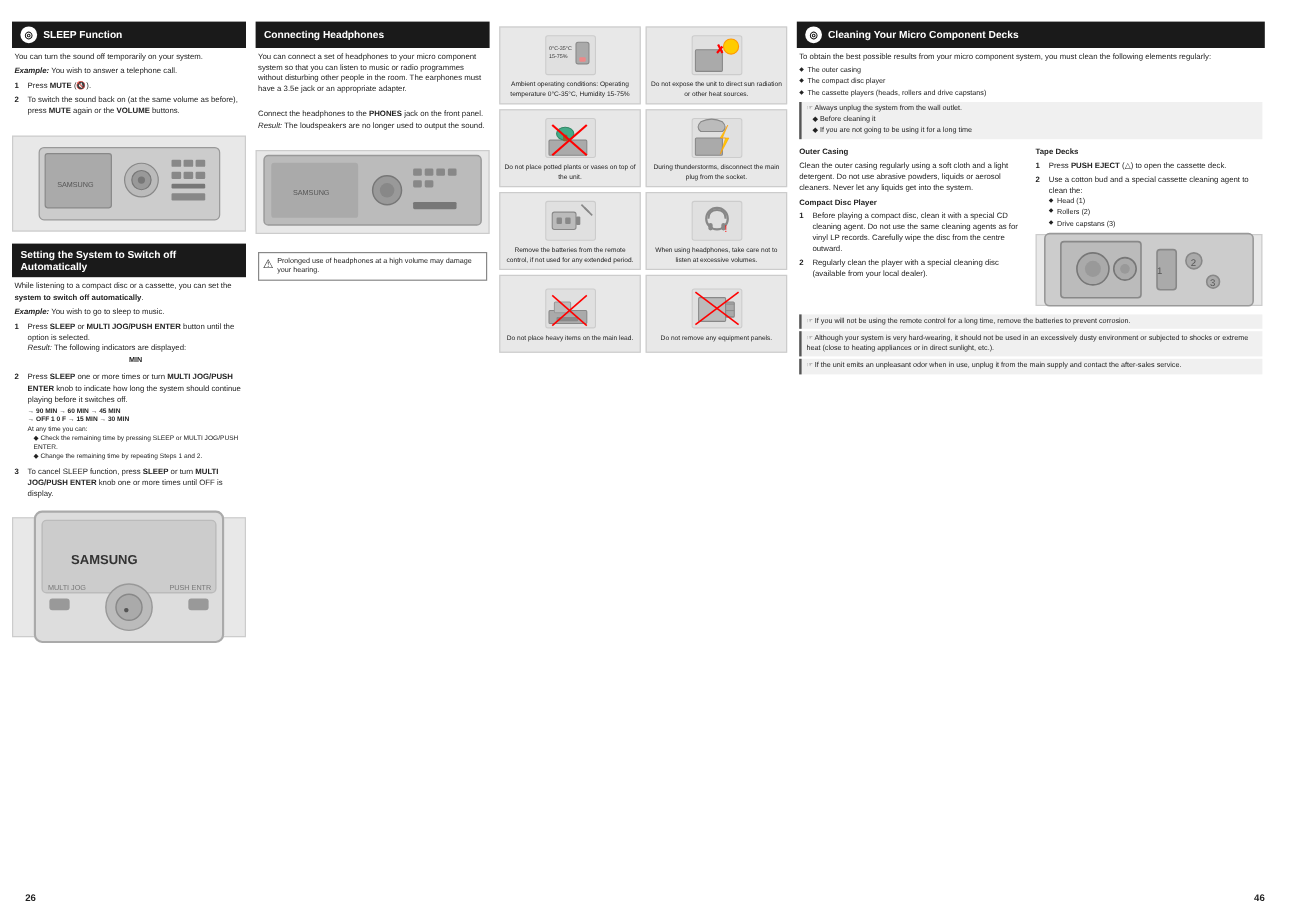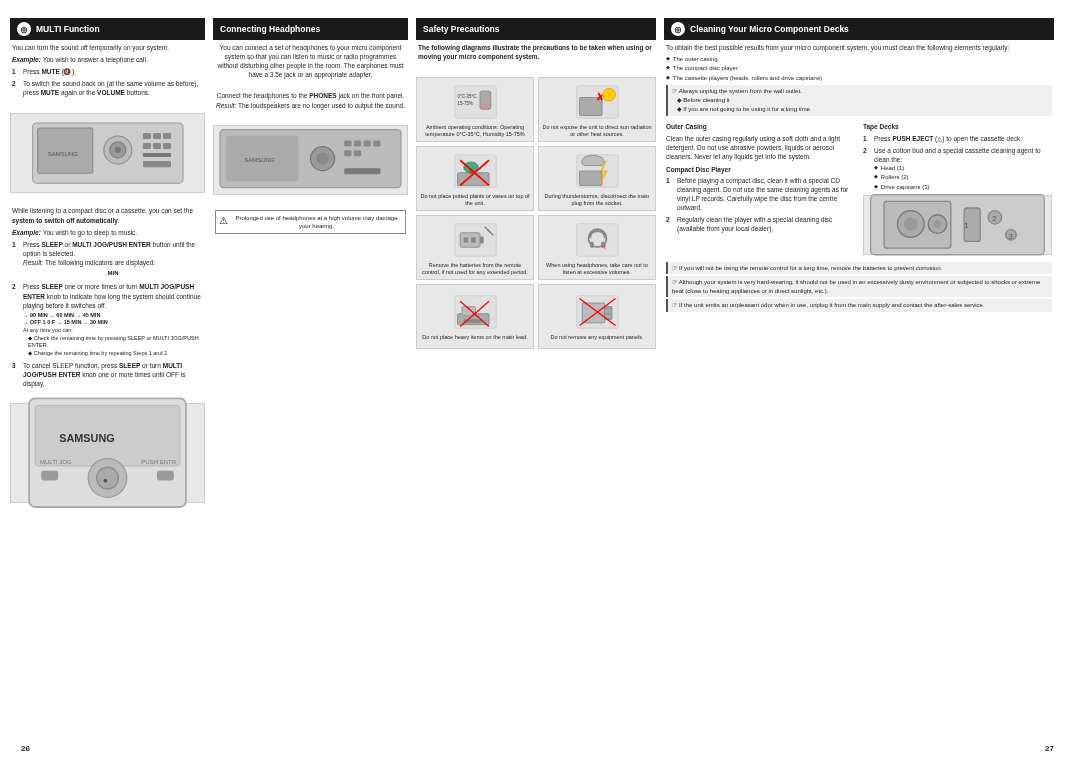"MULTI Function" span { text: MULTI -> SLEEP }
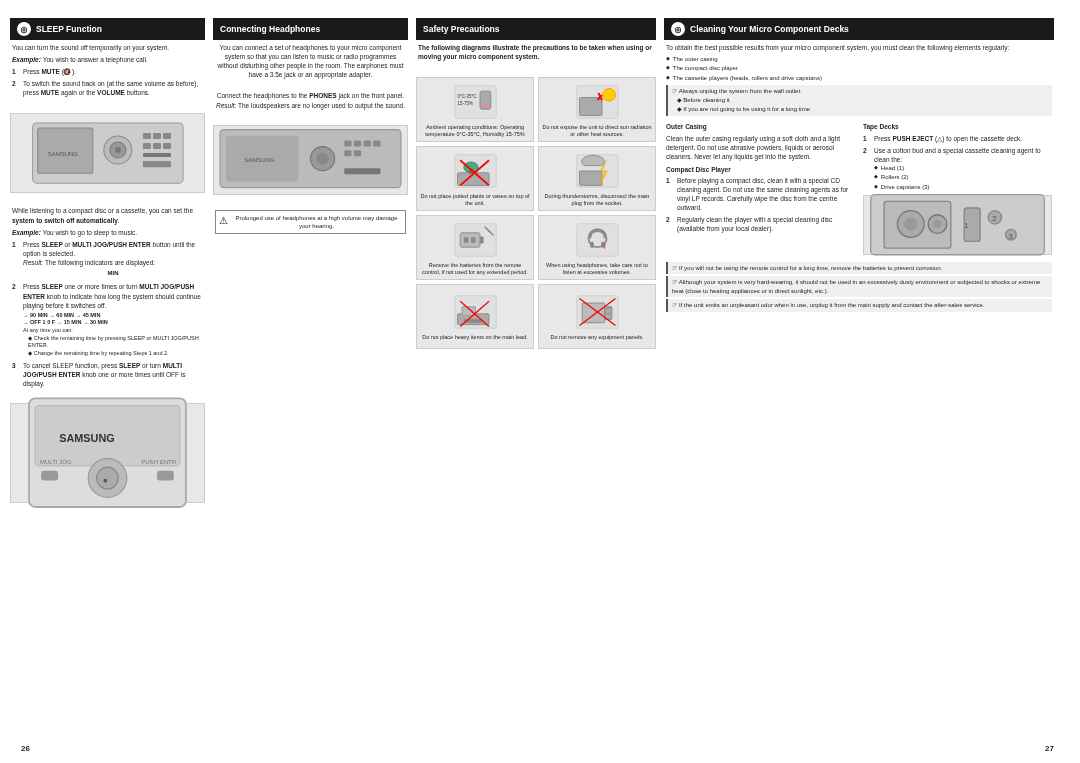"Connecting Headphones" .col-mid-left { text-align: center -> none }
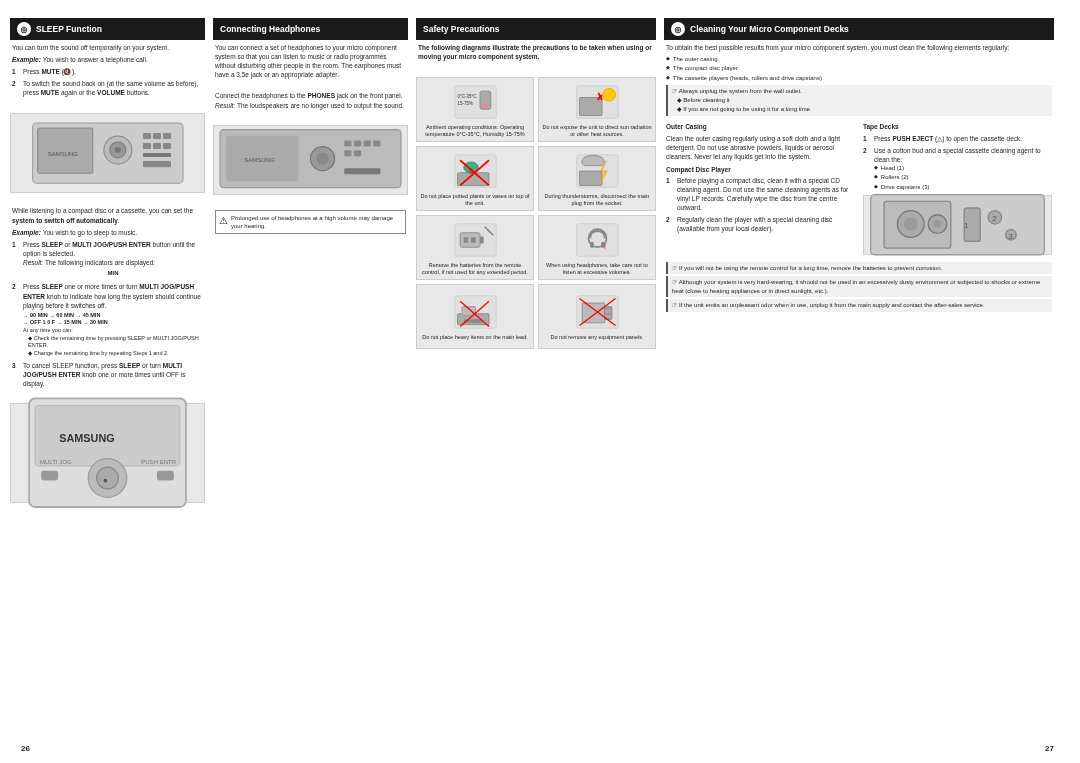"Safety Precautions" div { html: <div> <div> <span>Safety Precautions</span> </div> <div> <p>The following diagrams illustrate the precautions to be taken when using or moving your micro component system.</p> </div> </div> -> none }
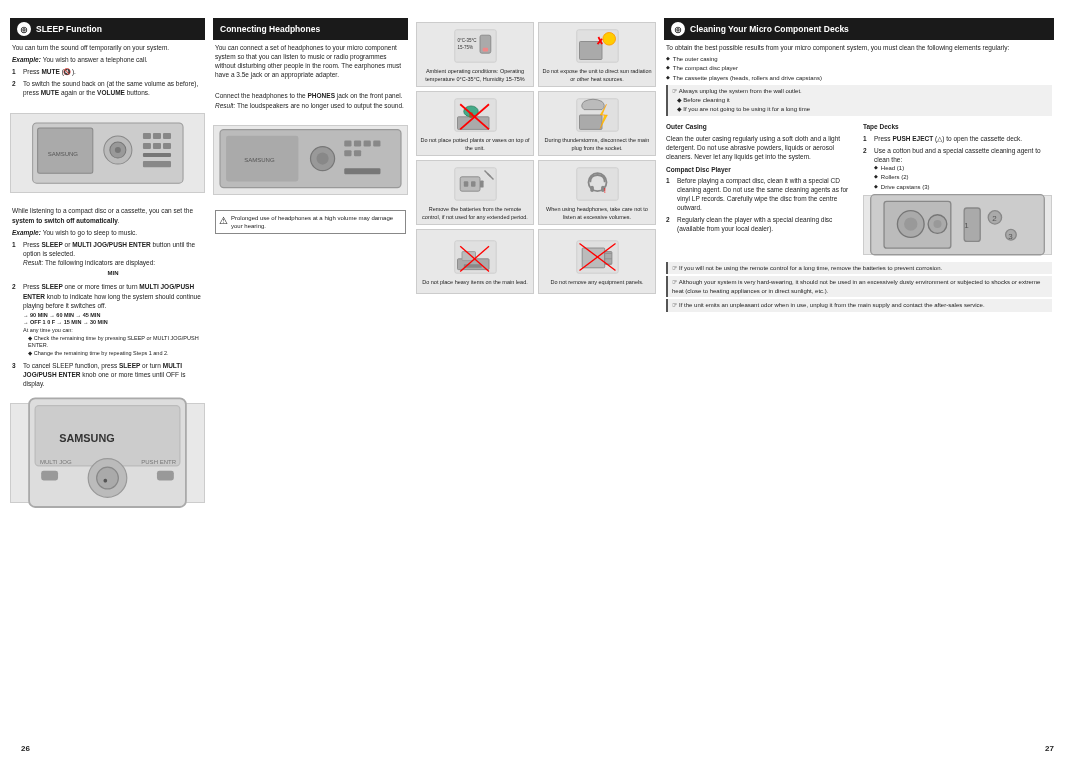"Setting the System to Switch" div.section-header { html: none -> <div> <span>Setting the System to Switch off Automatically</span> </div> }
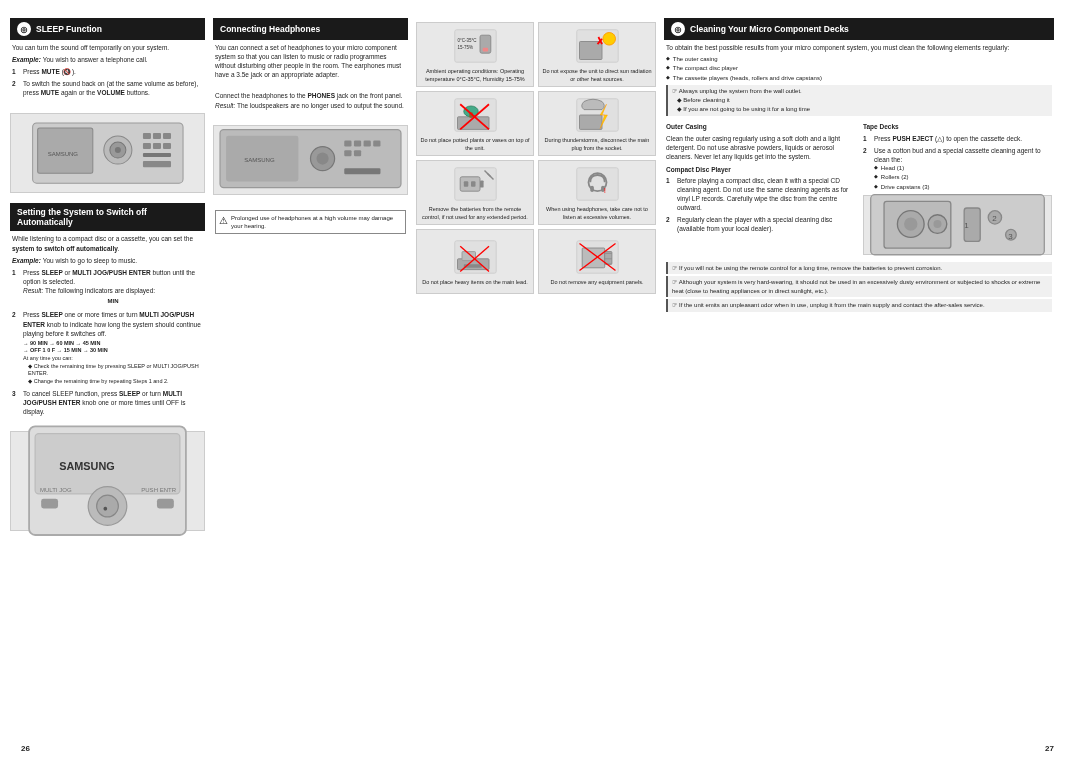"27" div.page-num { text: 27 -> 46 }
